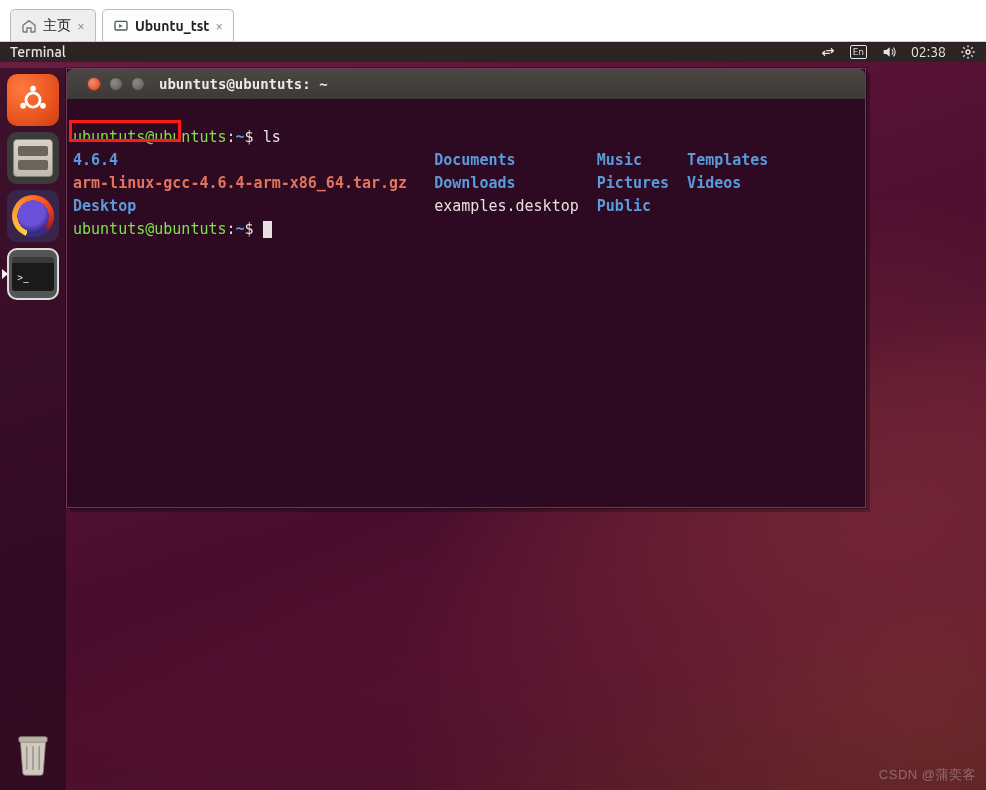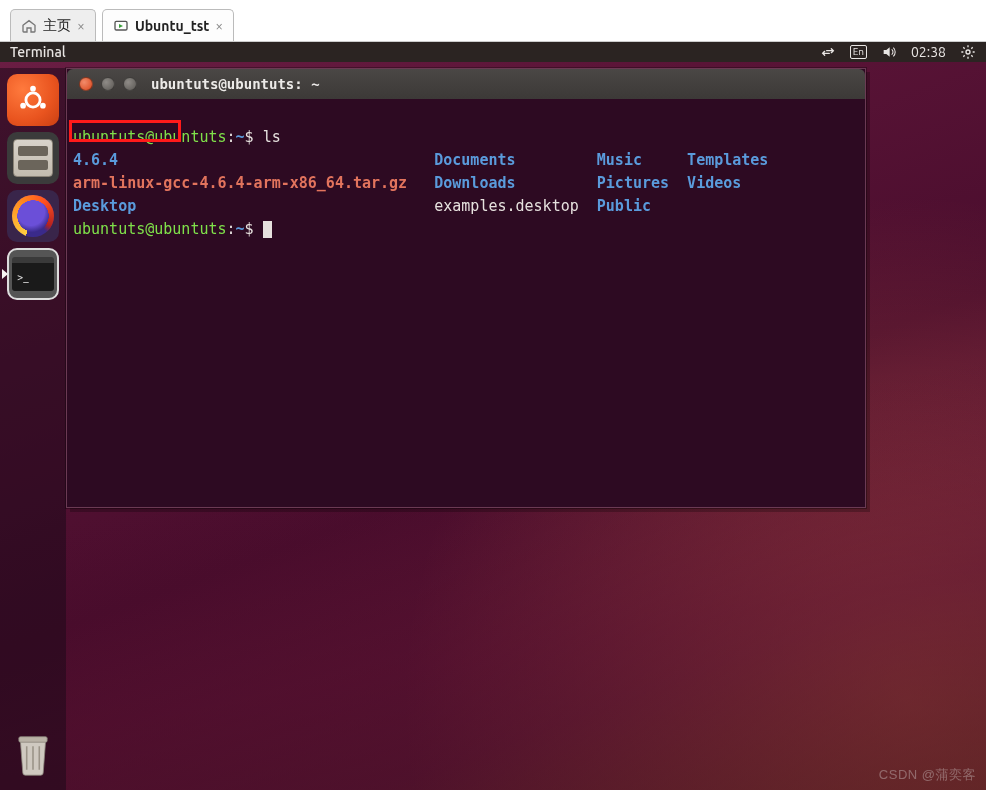"ubuntuts@ubuntuts: ~" .term-titlebar { padding: 0 12px -> 0 20px }
